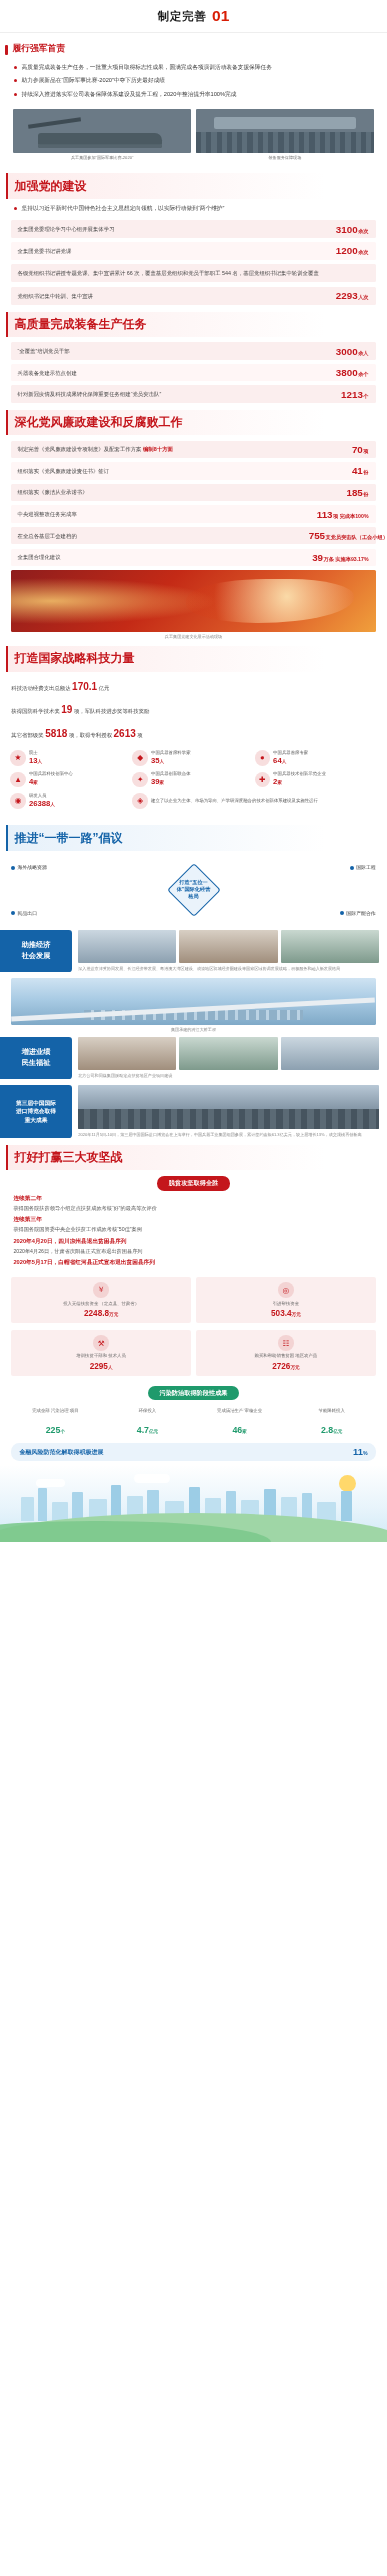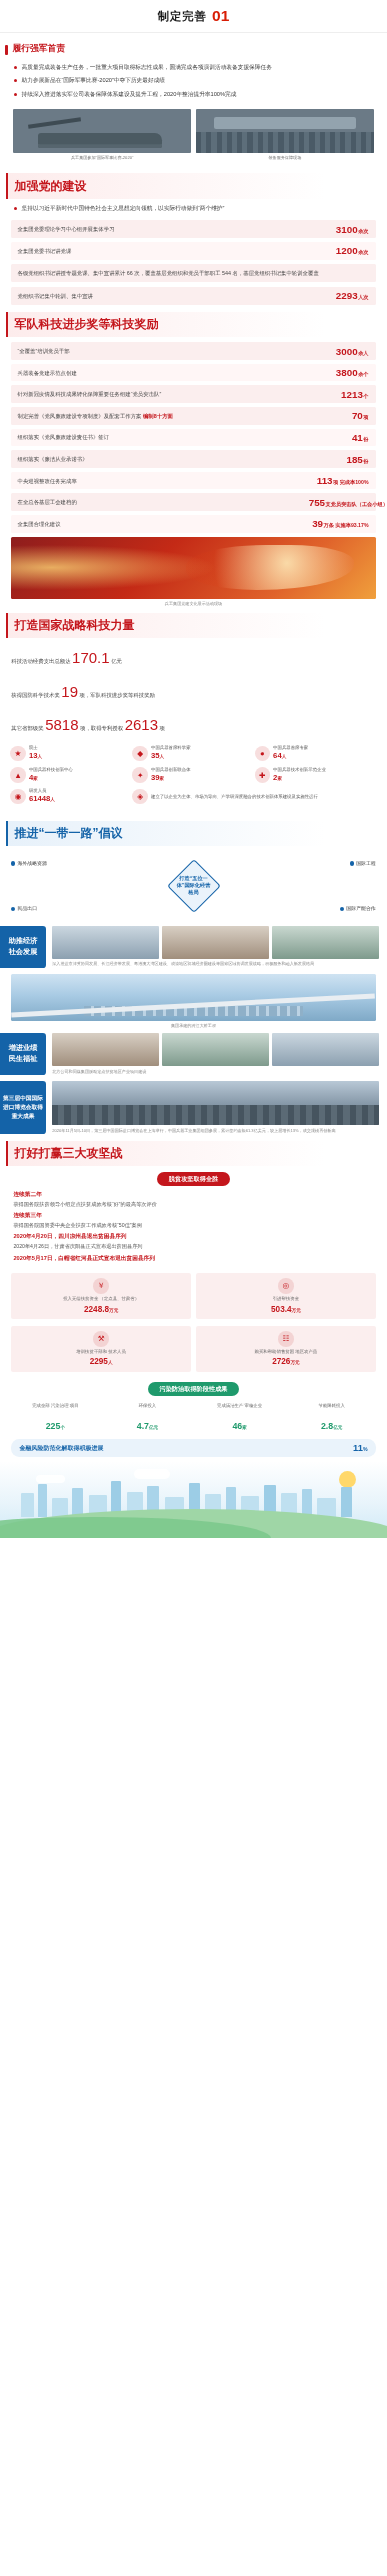"军队科技进步奖等科技奖励" span { text: 军队科技进步奖等科技奖励 -> 高质量完成装备生产任务 }
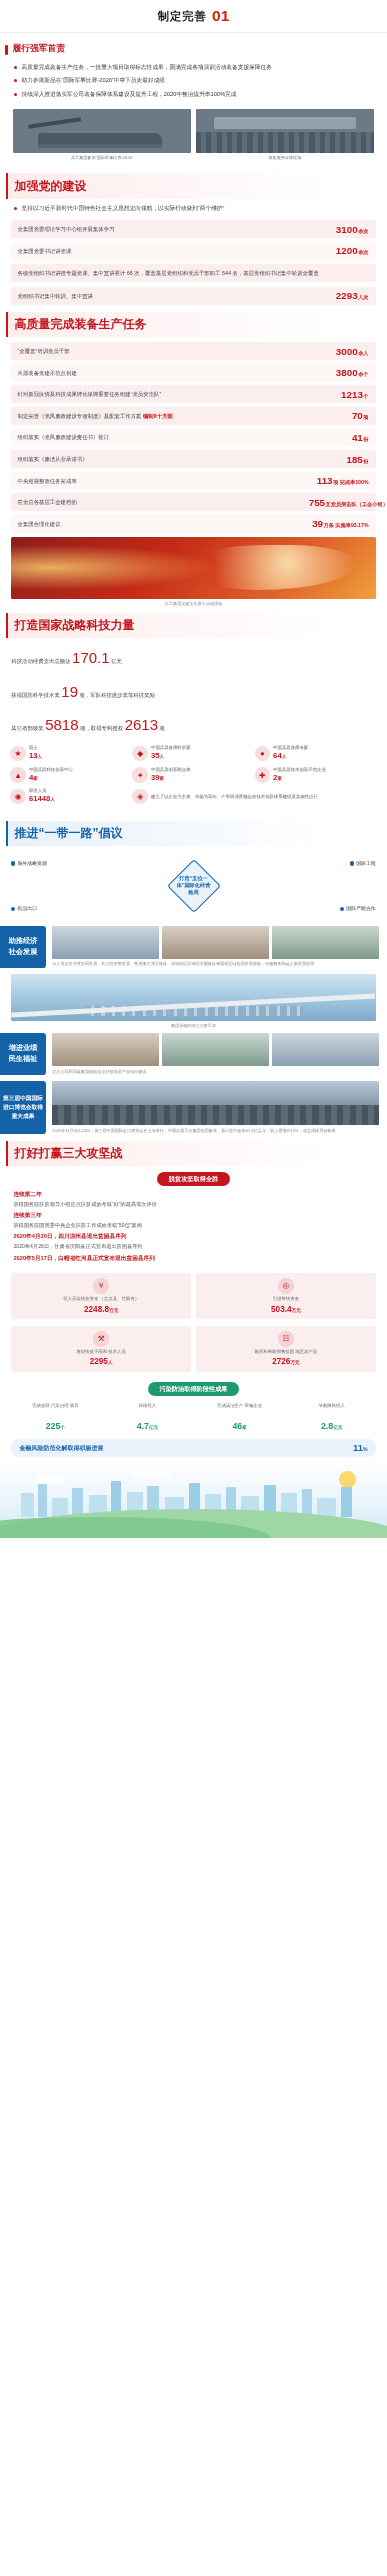"深化党风廉政建设和反腐败工作" div.sec-head-wide { html: none -> <div> <span>深化党风廉政建设和反腐败工作</span> </div> }
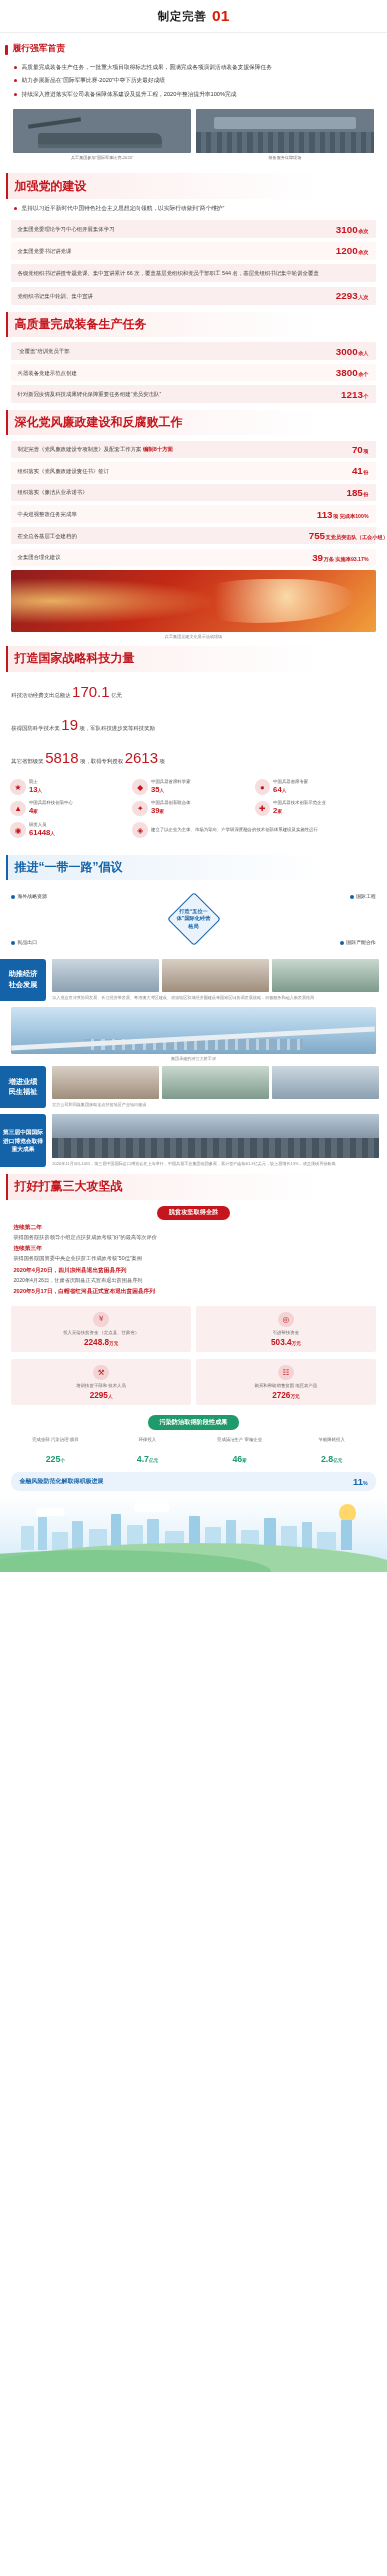"170.1" .tech-para .big { font-size: 15px -> 10px; font-weight: normal -> bold }
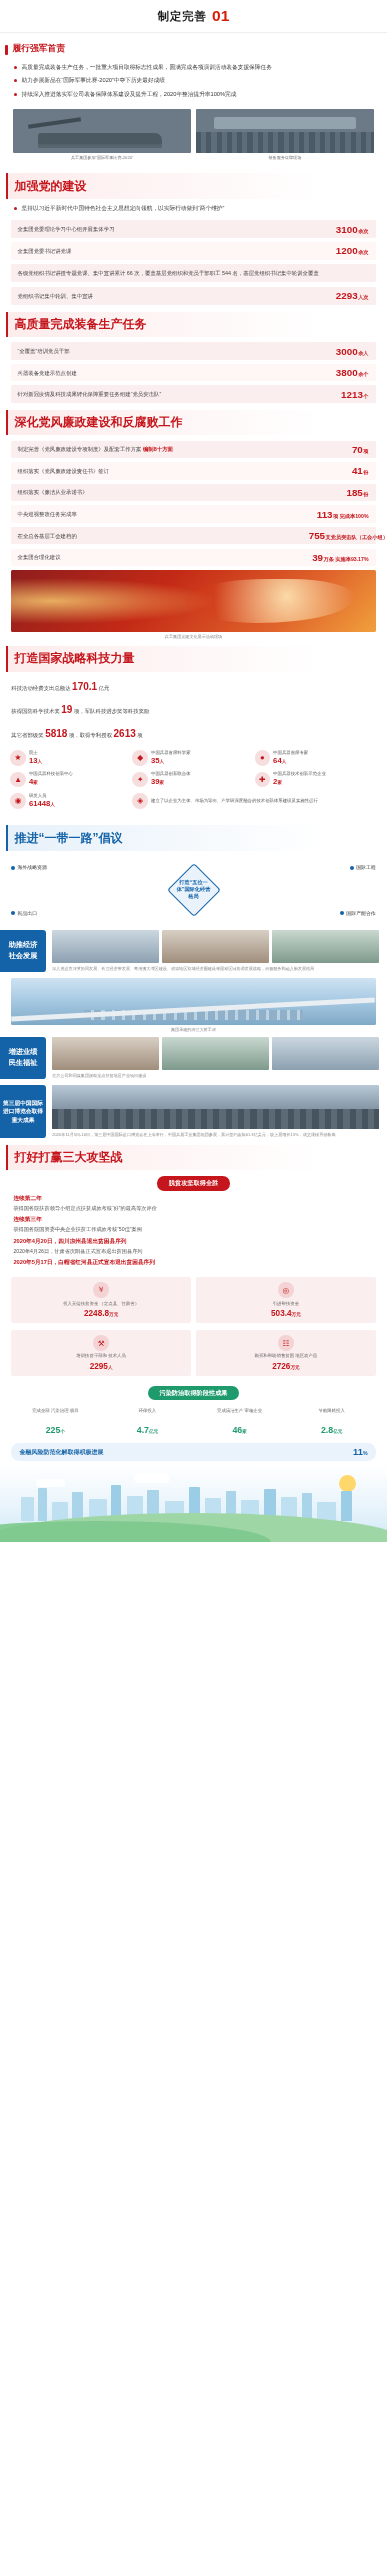"61448" span { text: 61448 -> 26388 }
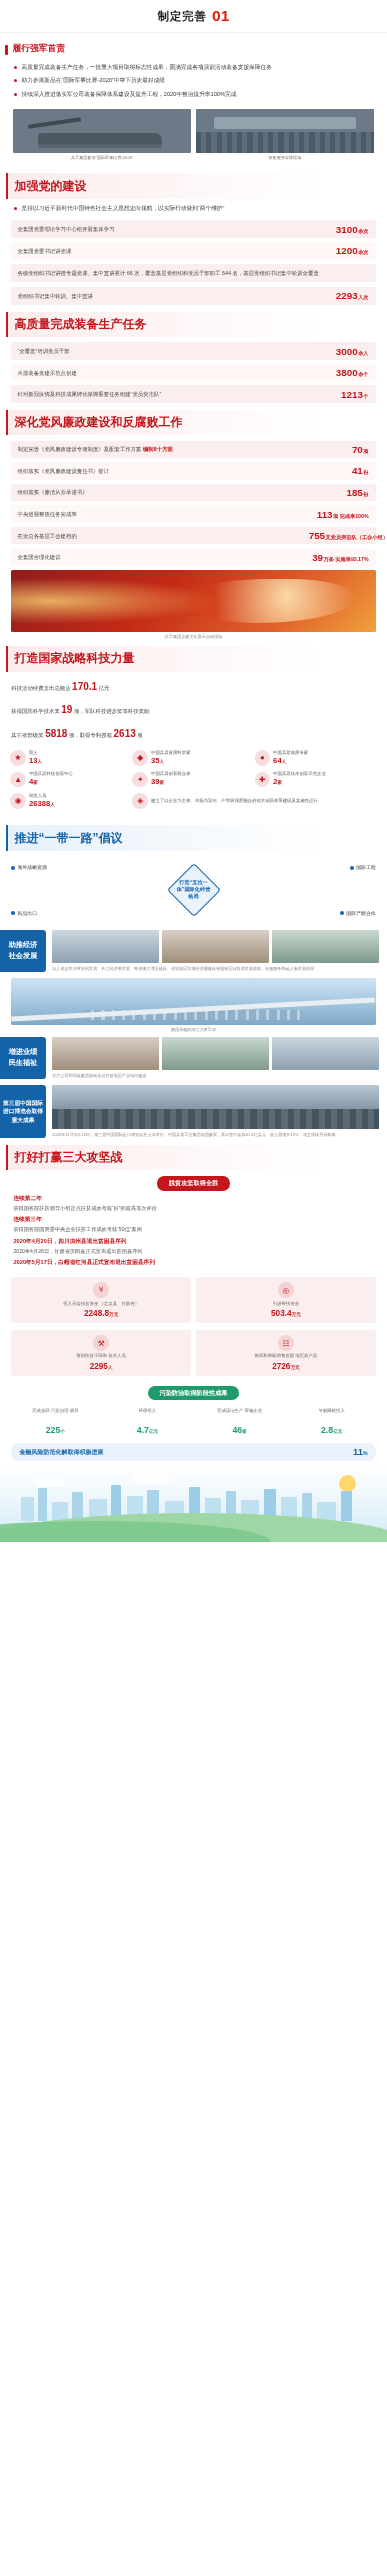"助推经济" .side-tag { width: 46px -> 72px }
